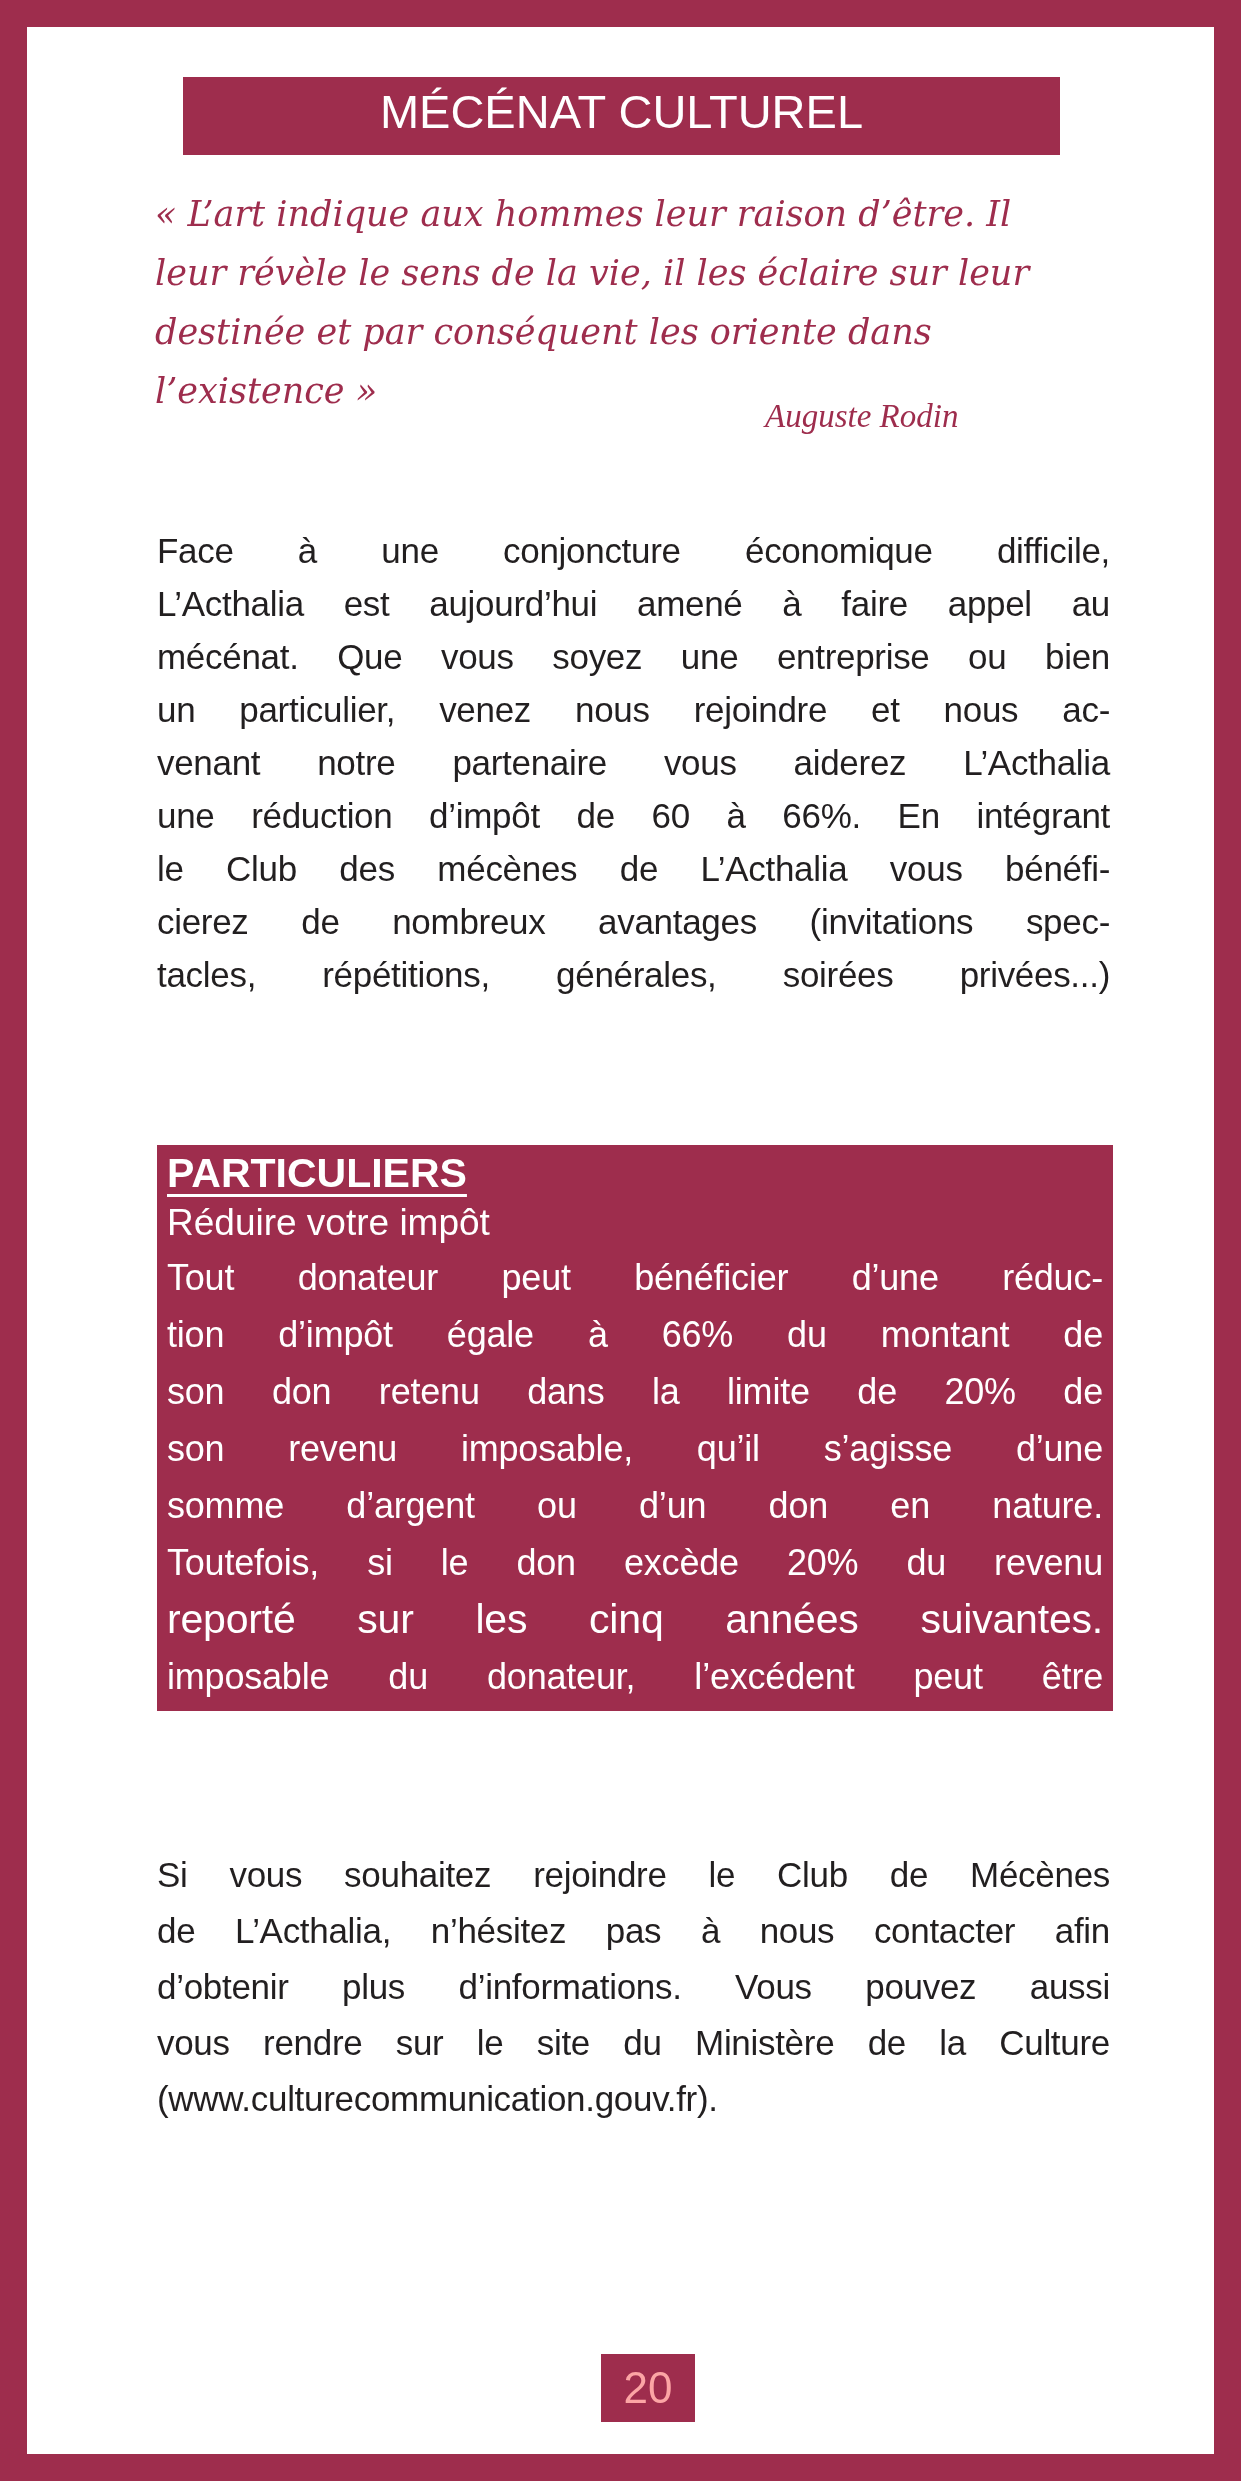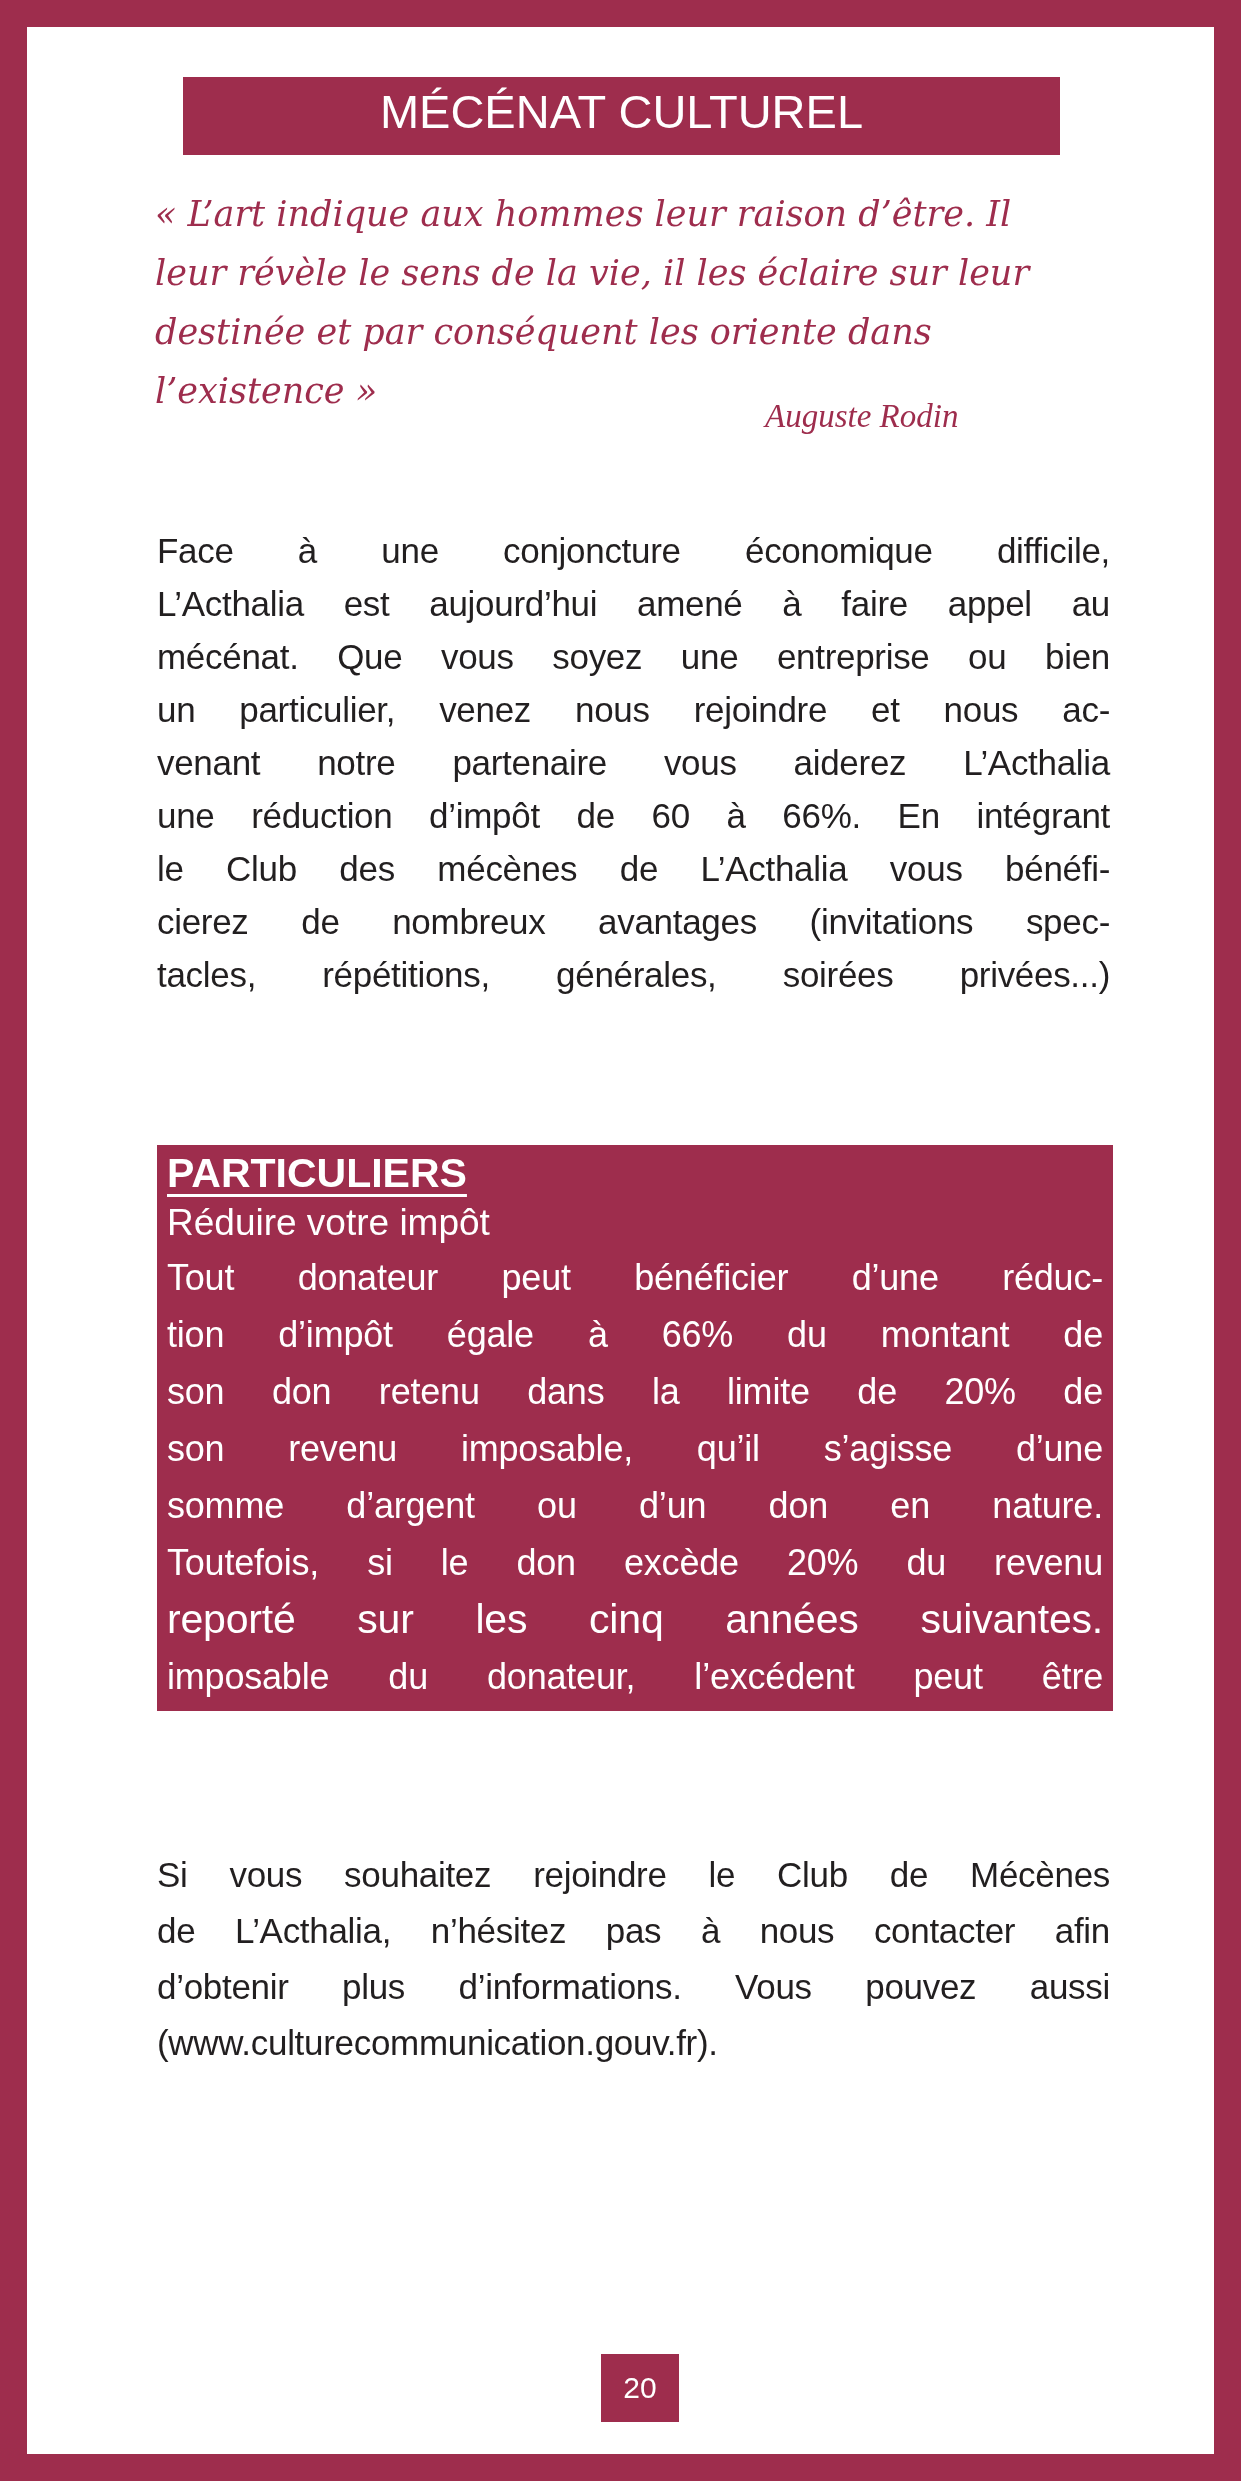"vous rendre sur le site" div.jline { html: none -> <div>vous rendre sur le site du Ministère de la Culture</div> }
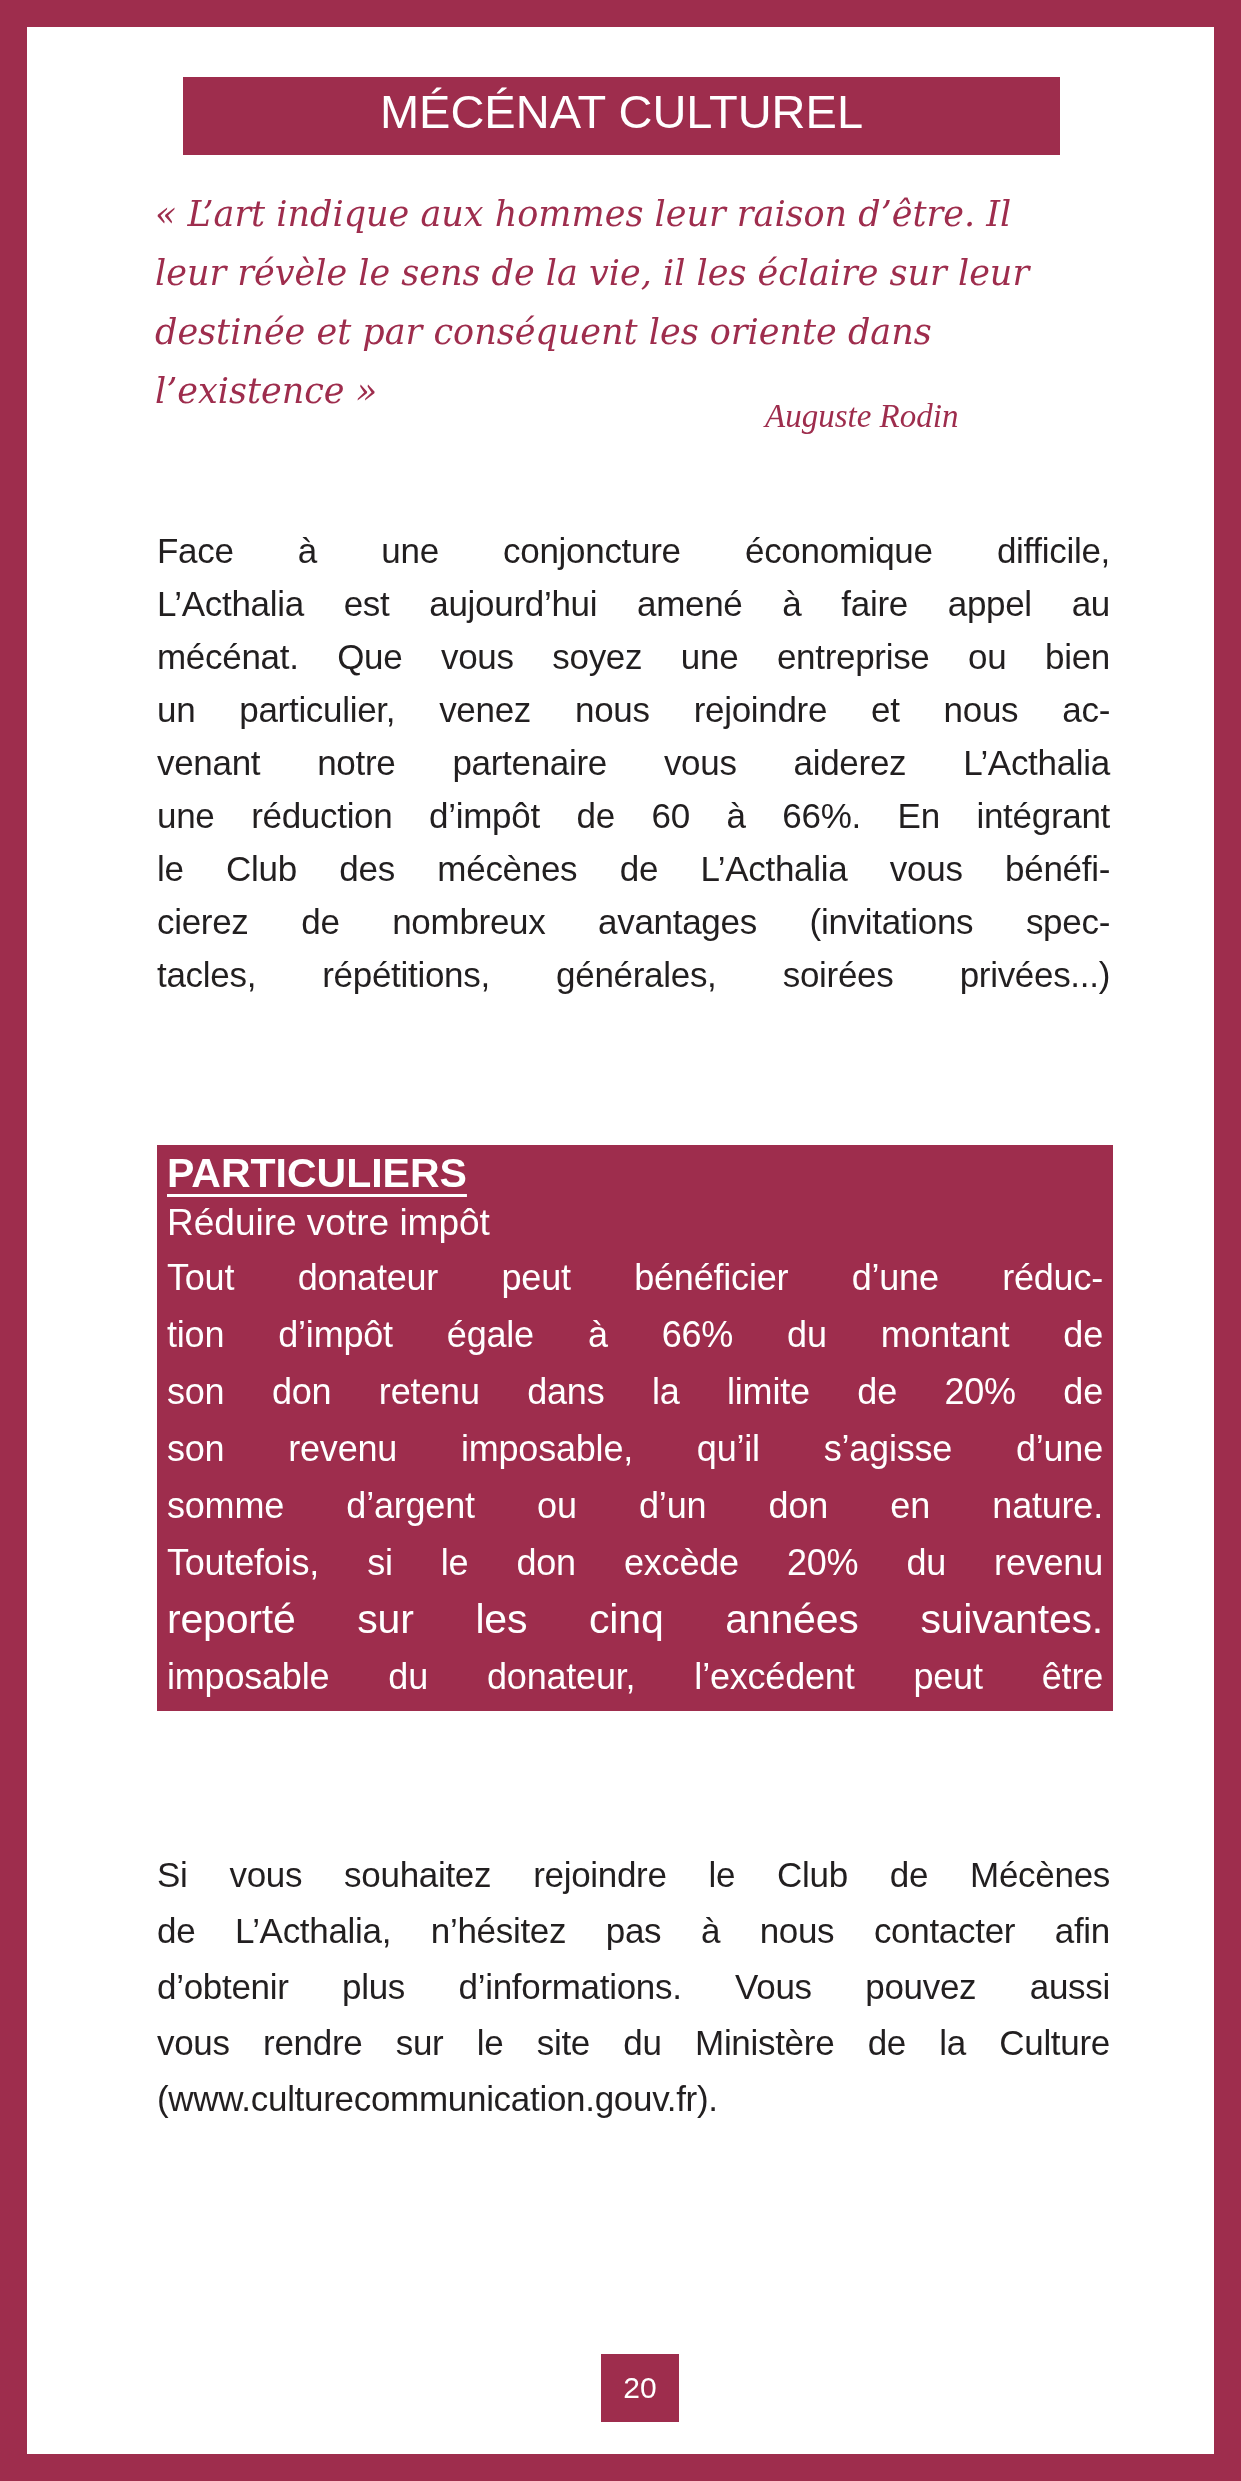"20" .page-number { color: #ffffff -> #fca5a5; font-size: 30px -> 44px; width: 78px -> 94px }
